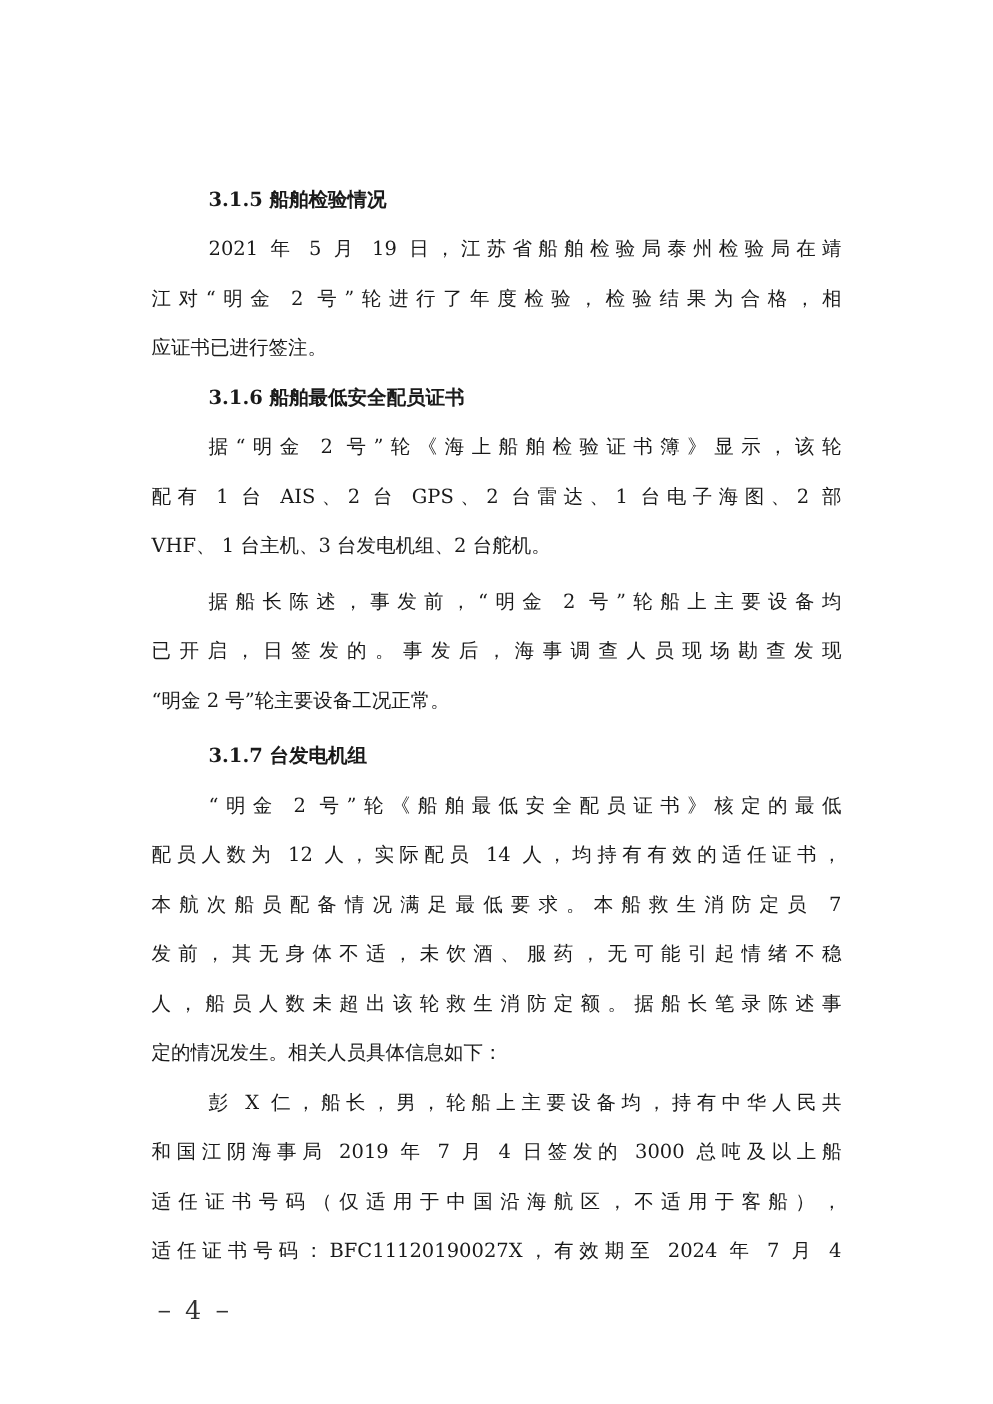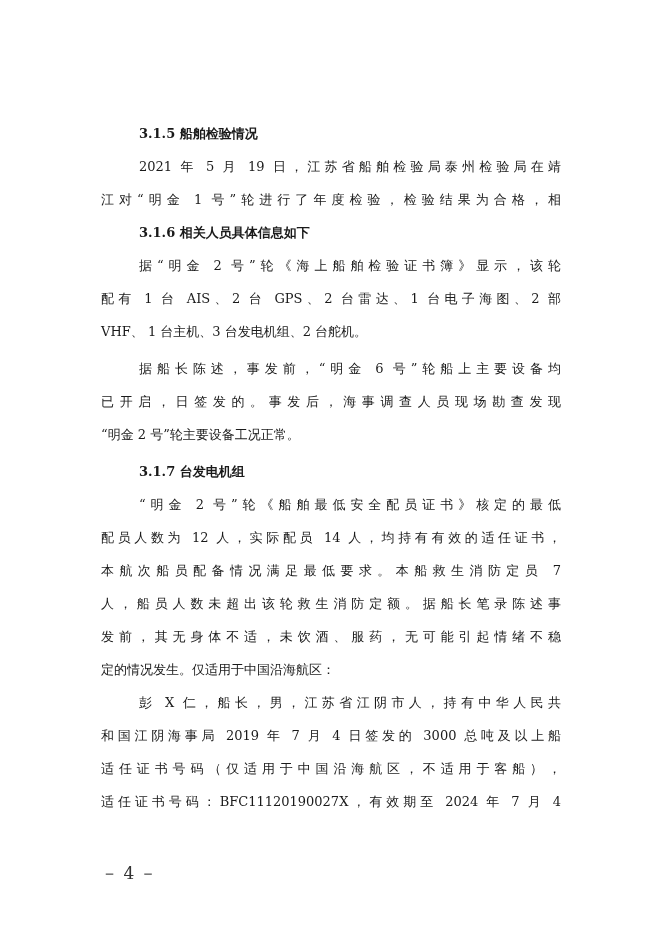"江对“明金 1 号”轮进行了年度检验，检验结果为合格，相" div.line { text: 1 -> 2 }
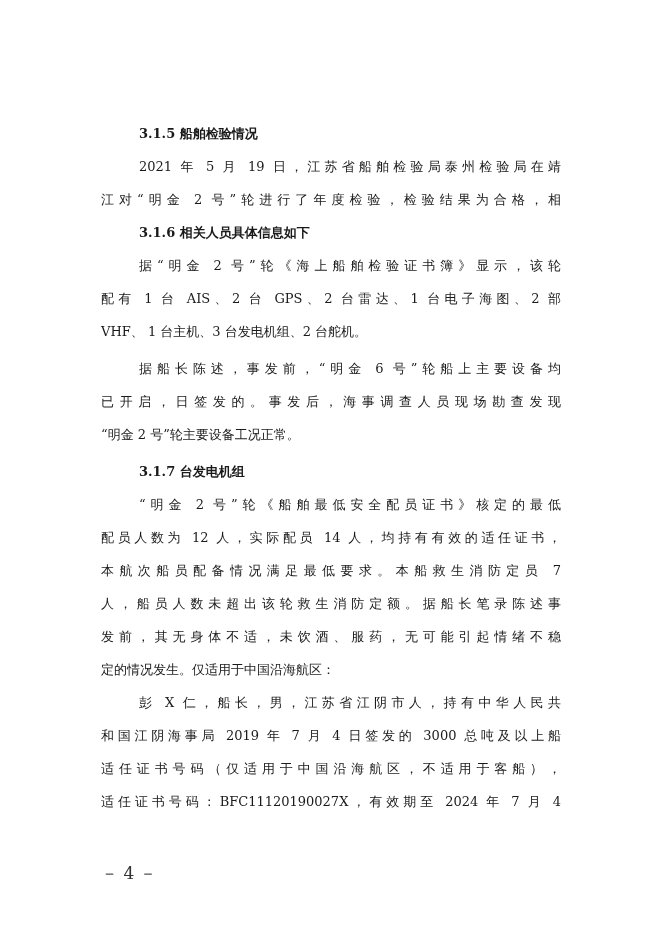"应证书已进行签注。" div.line { html: none -> <div>应证书已进行签注。</div> }
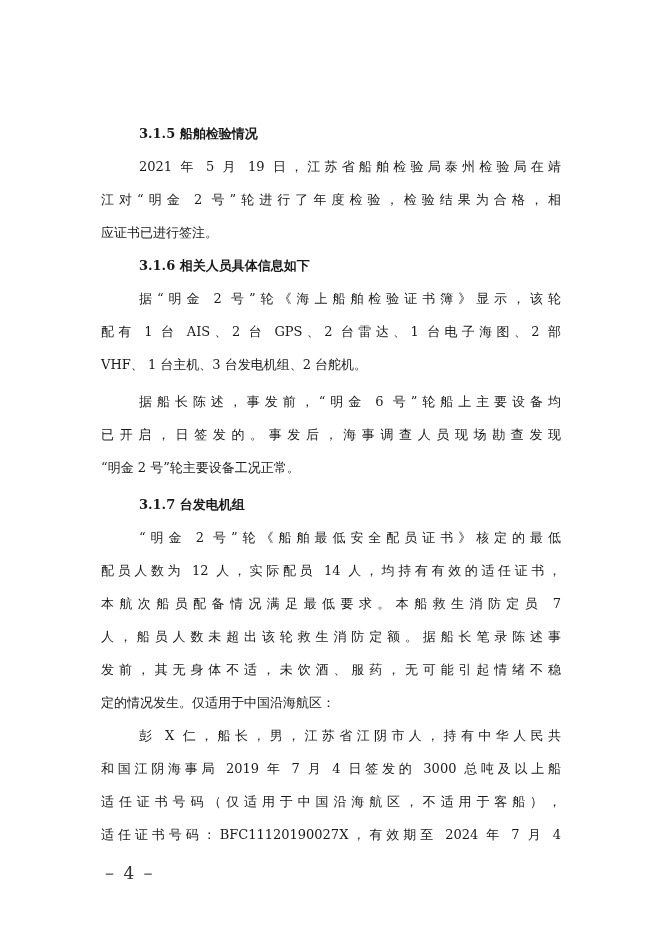"3.1.6 相关人员具体信息如下" div.line { text: 相关人员具体信息如下 -> 船舶最低安全配员证书 }
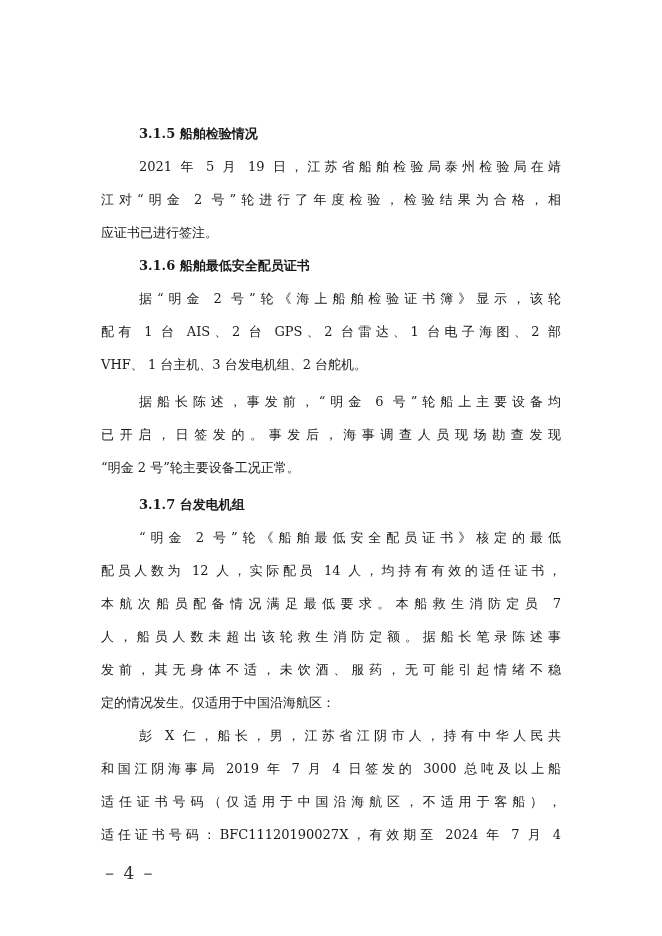"据船长陈述，事发前，“明金 6 号”轮船上主要设备均" div.line { text: 6 -> 2 }
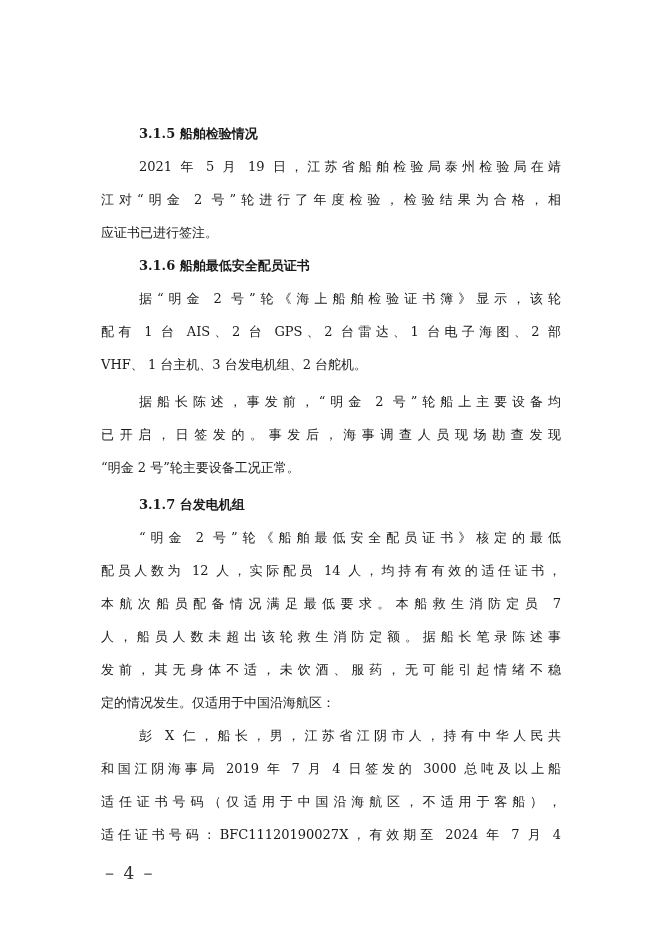"人，船员人数未超出该轮救生消防定额。据船长笔录陈述事" div.line { order: before "发前，其无身体不适，未饮酒、服药，无可能引起情绪不稳" -> after "发前，其无身体不适，未饮酒、服药，无可能引起情绪不稳" }
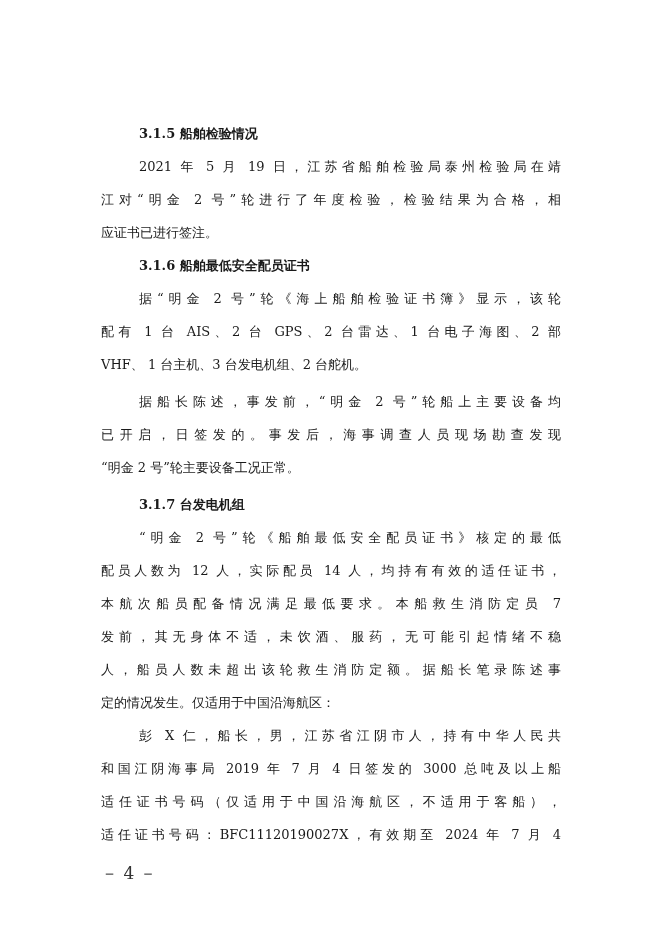"定的情况发生。仅适用于中国沿海航区：" div.line { text: 仅适用于中国沿海航区 -> 相关人员具体信息如下 }
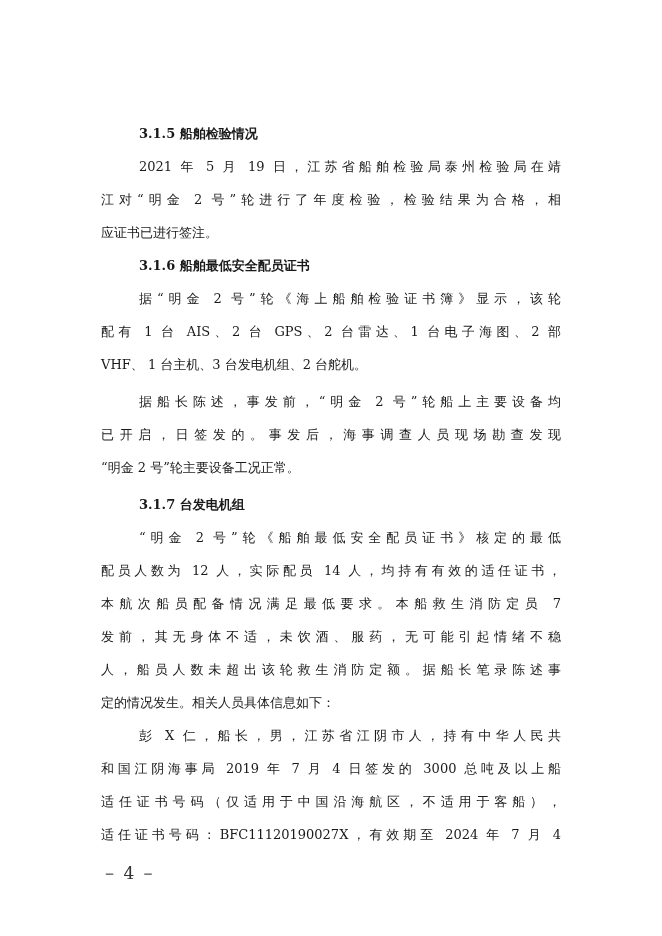"彭 X 仁，船长，男，江苏省江阴市人，持有中华人民共" div.line { text: 江苏省江阴市人 -> 轮船上主要设备均 }
